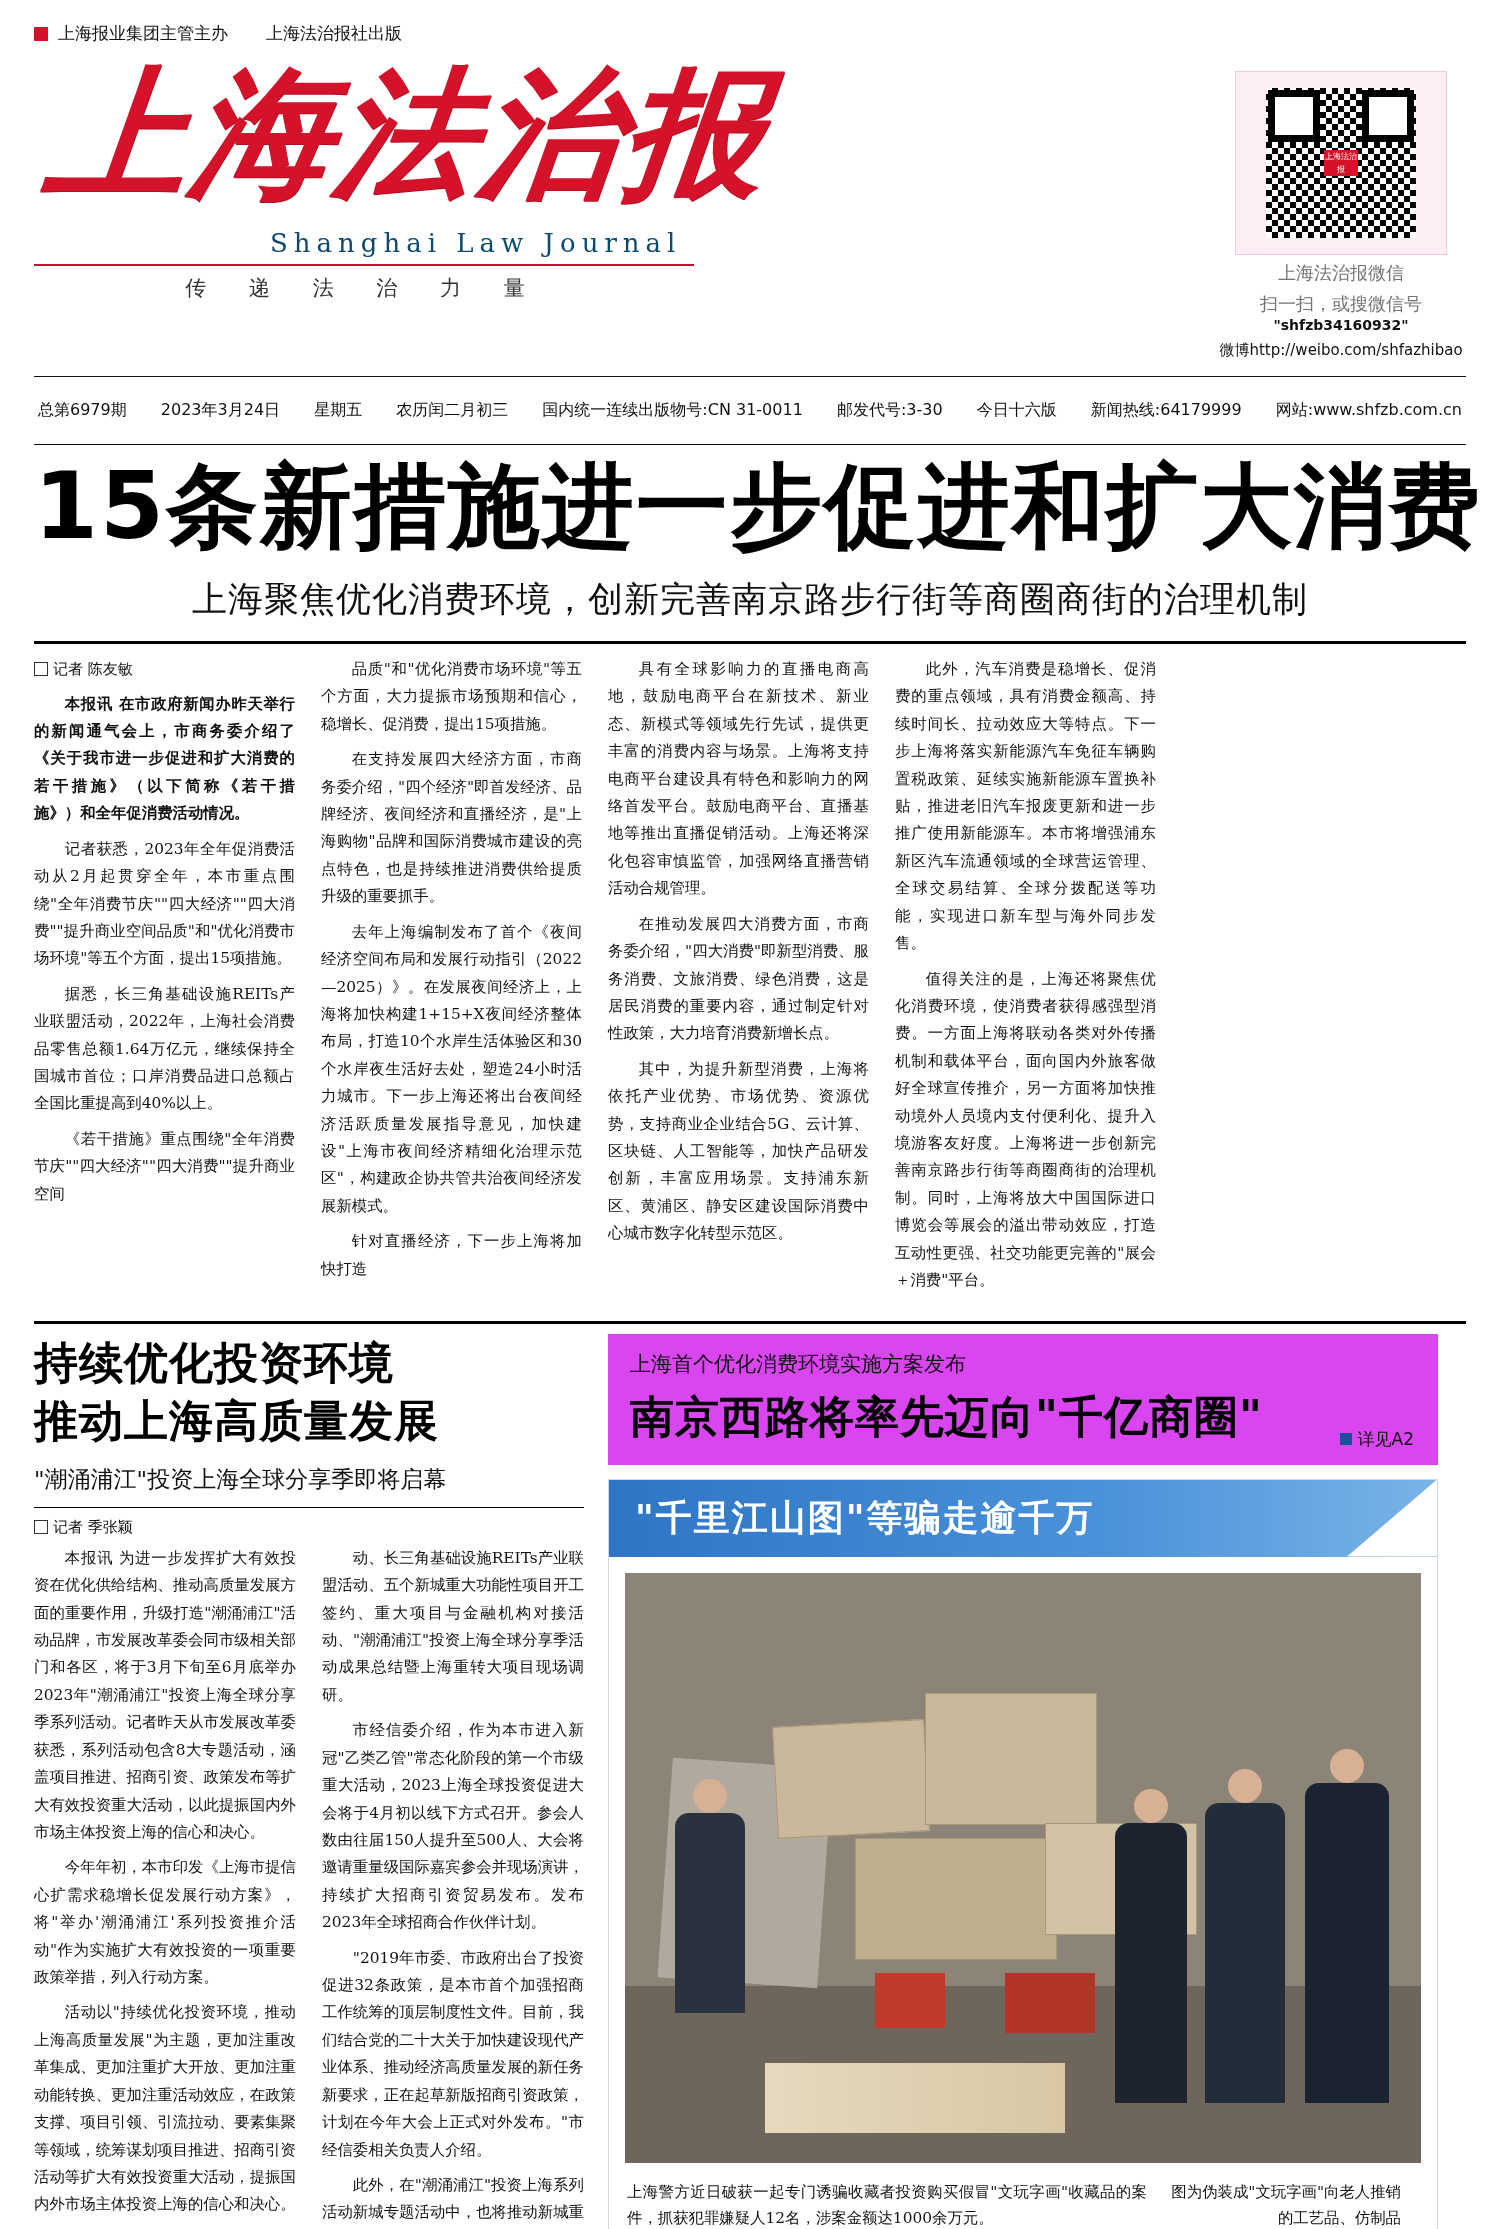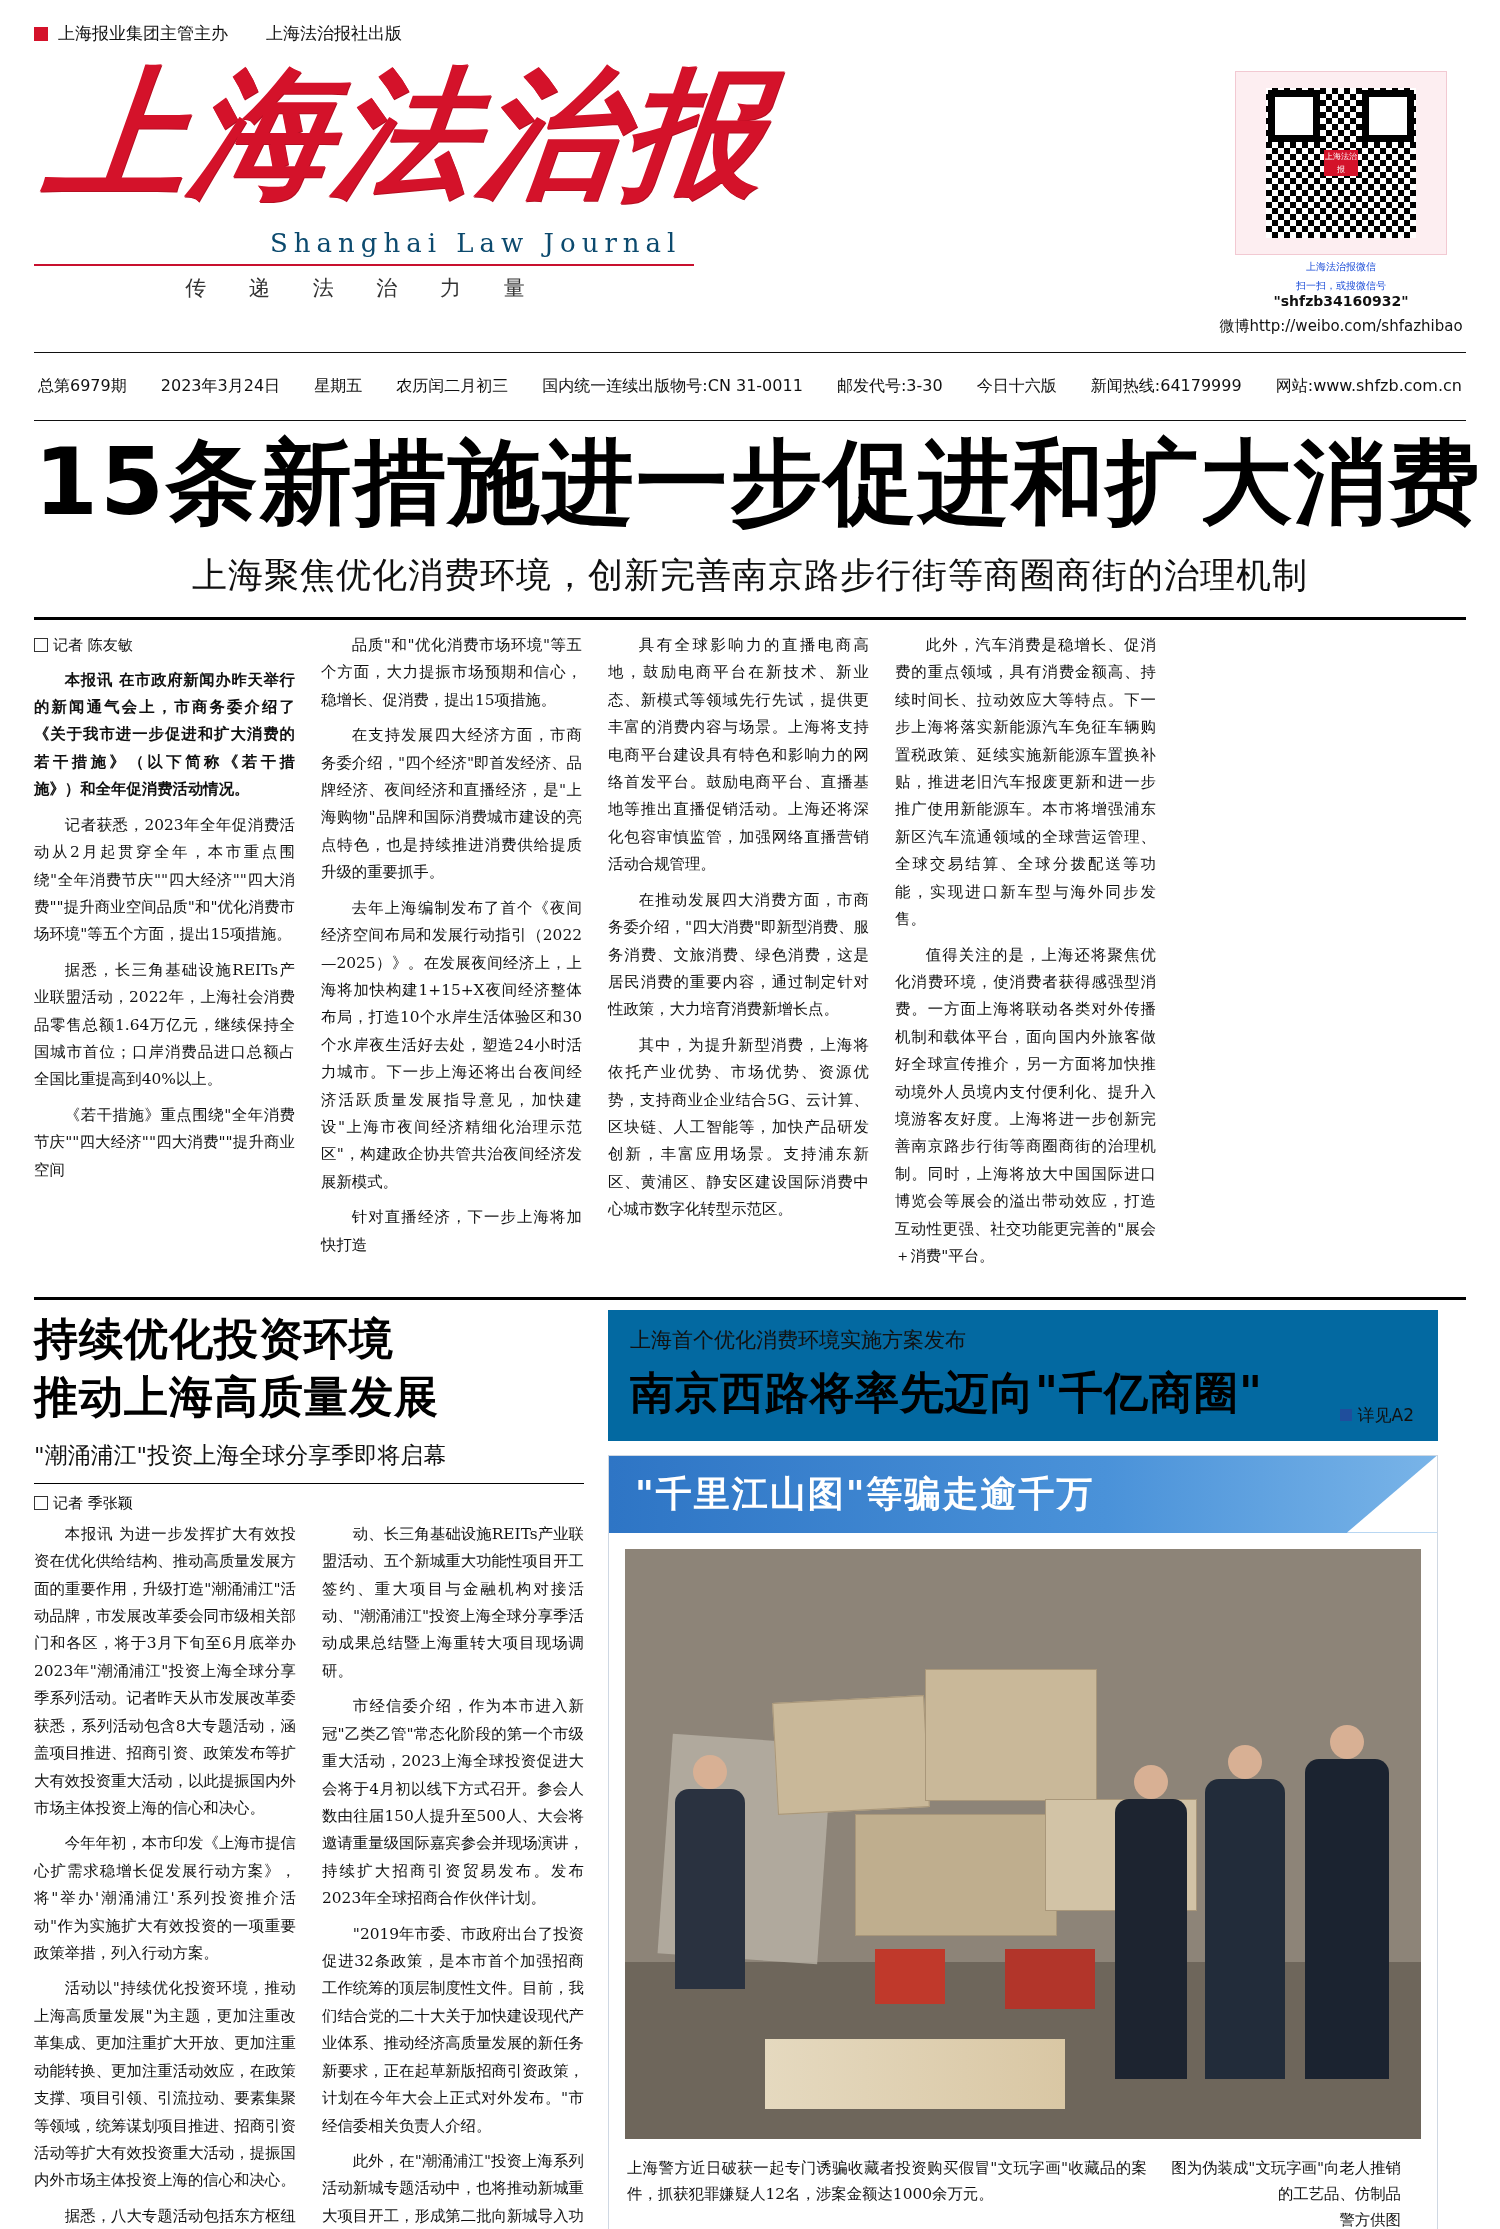"上海法治报微信" .qr-caption { color: #1d4ed8 -> #737373; font-size: 10px -> 18px }
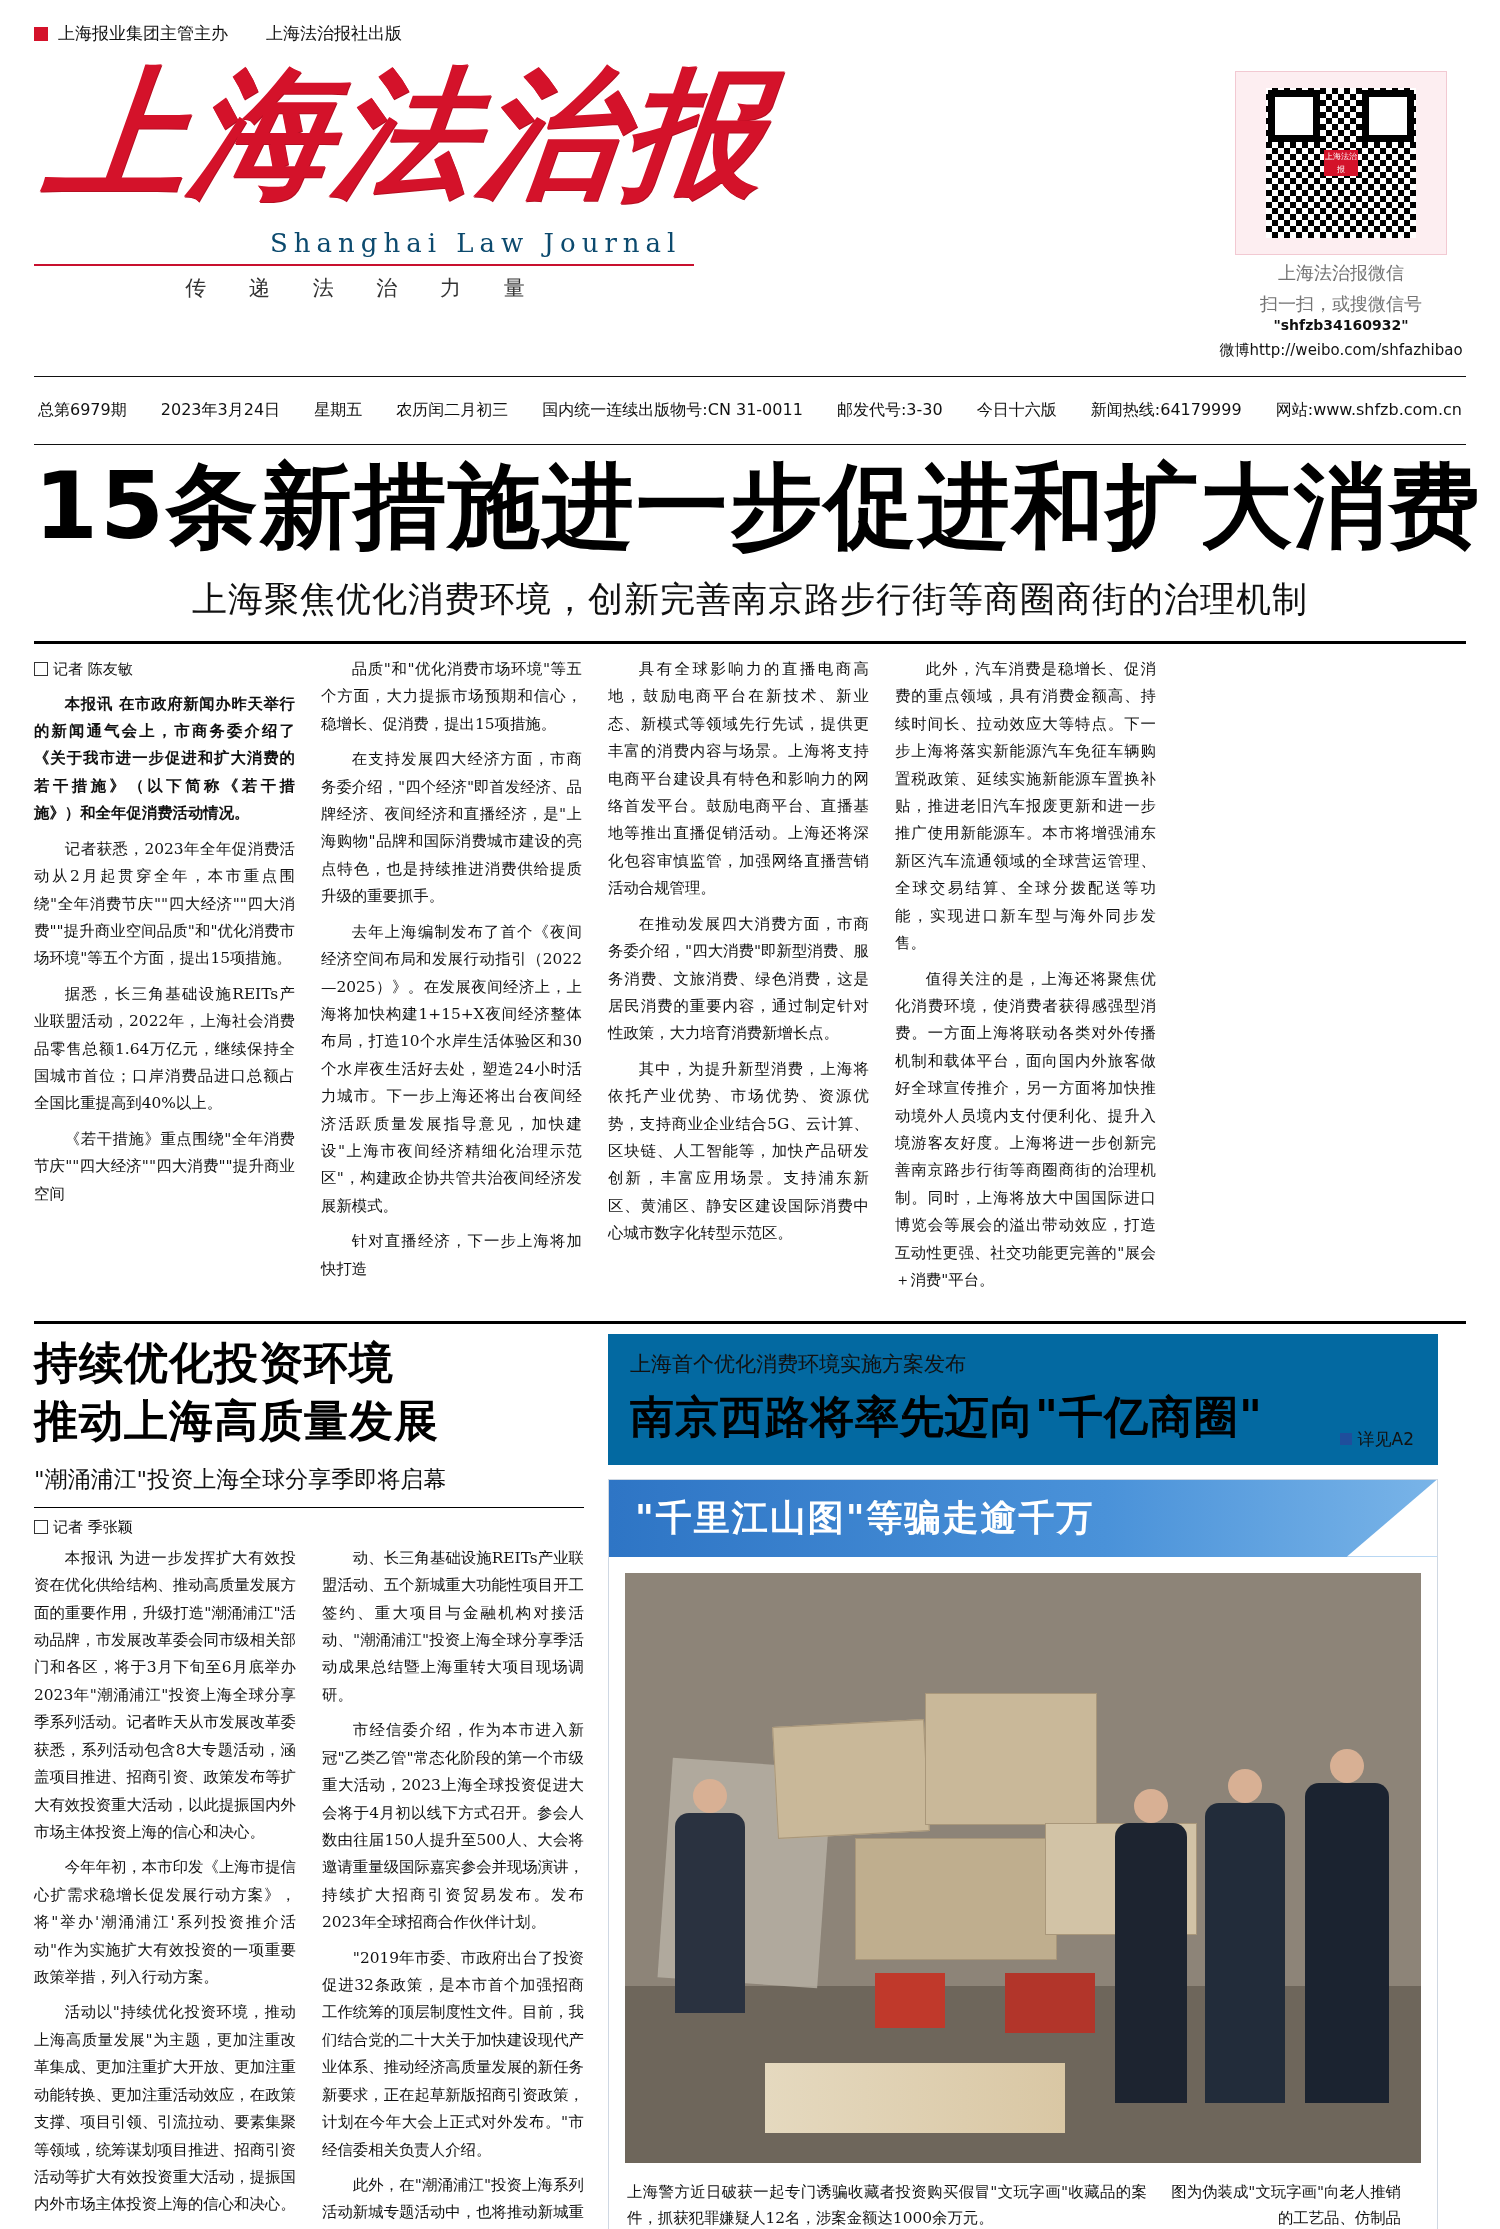"上海首个优化消费环境实施方案发布" .blue-band { background: #0369a1 -> #d946ef }
